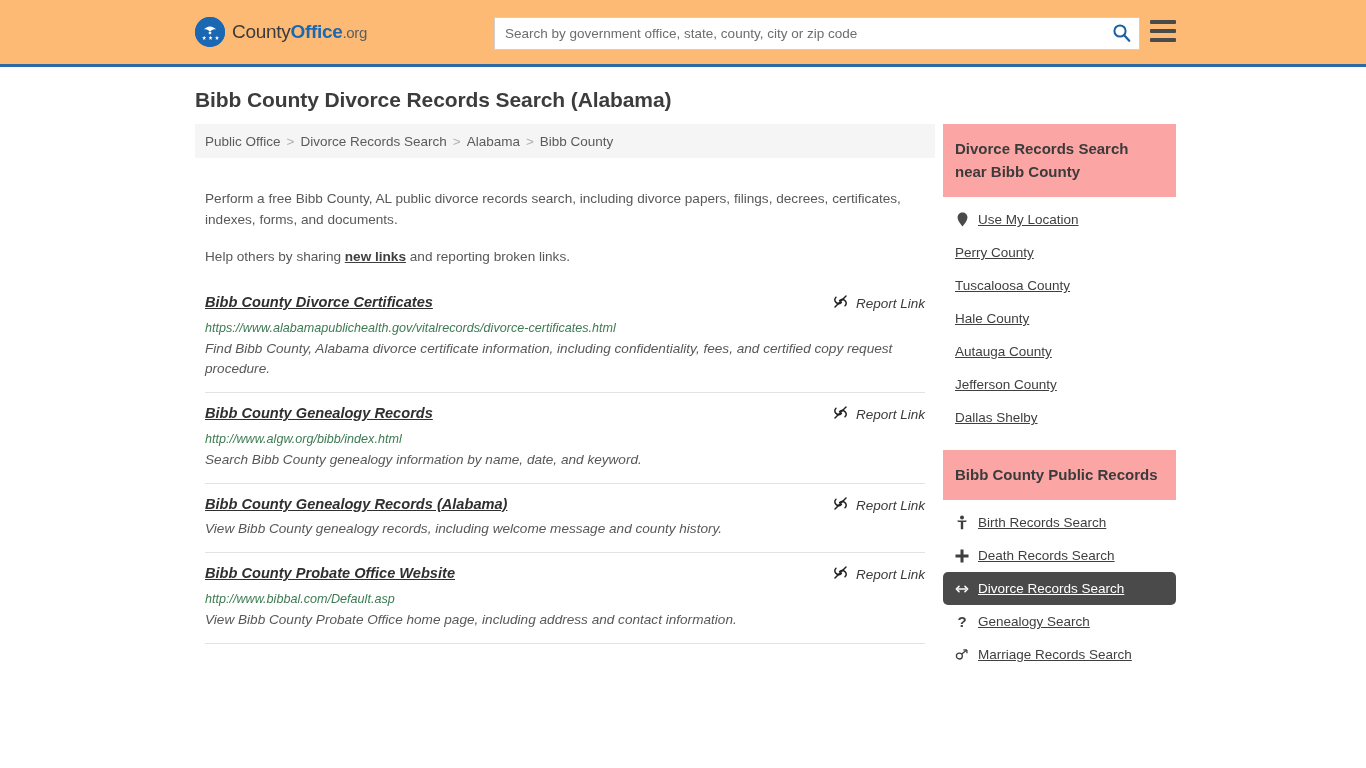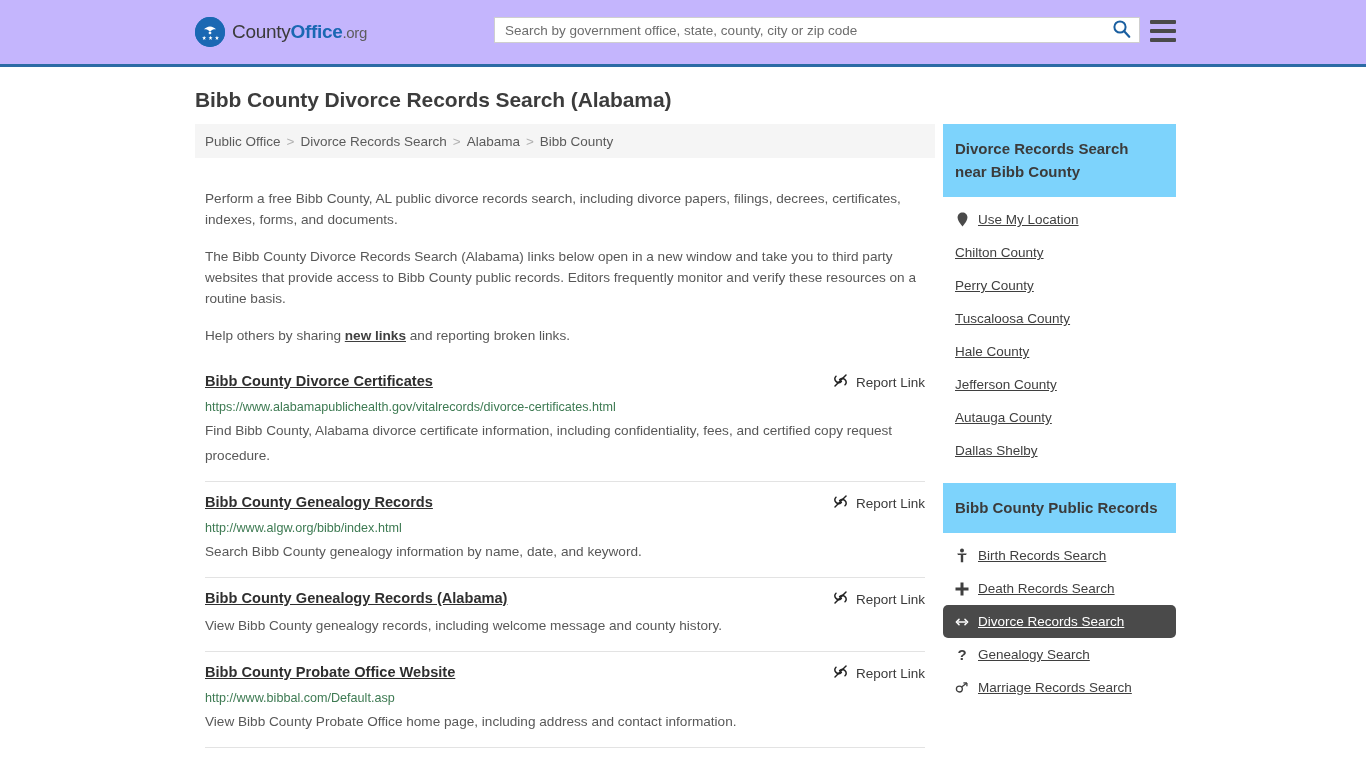"CountyOffice.org" .site-header { background: #c4b5fd -> #fdba74 }
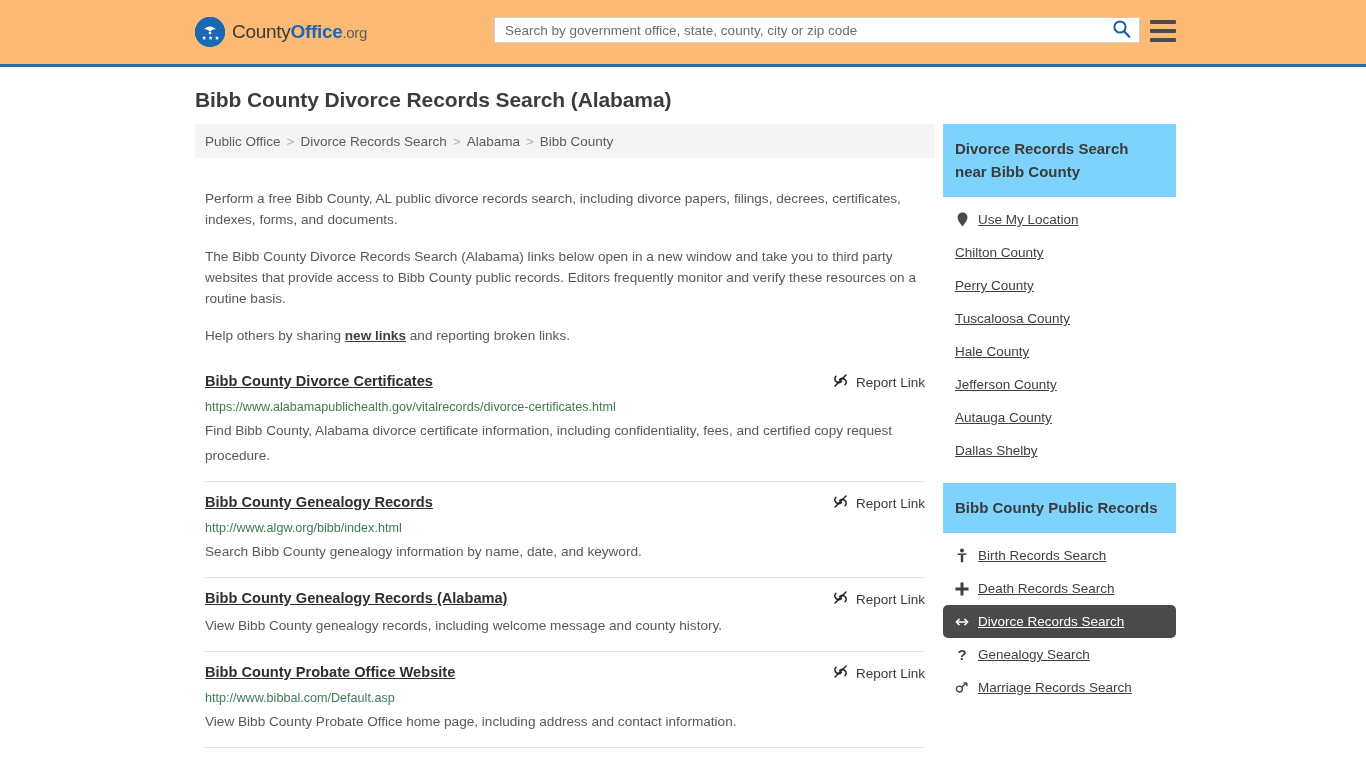"Search by government office, state," .search-wrap { height: 26px -> 33px }
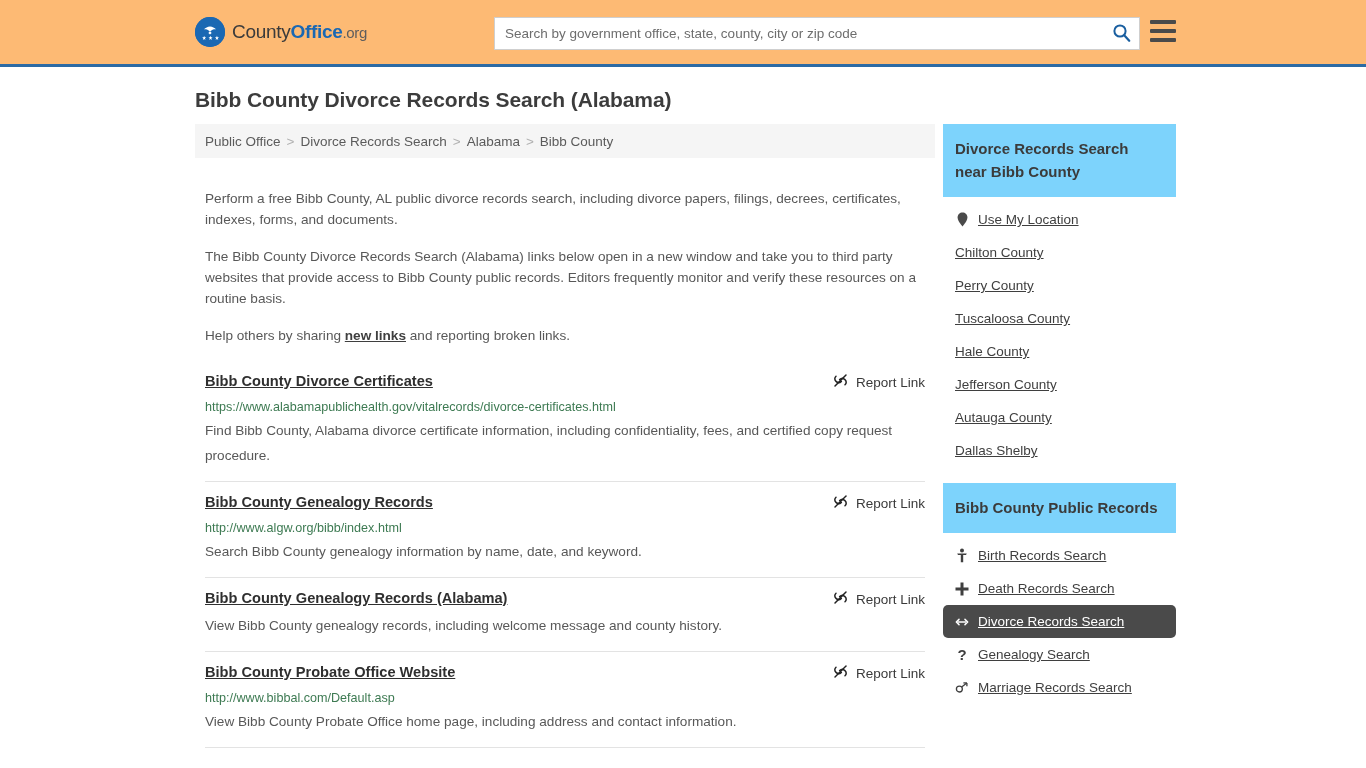"Divorce Records Search near Bibb" .card-head { background: #7dd3fc -> #fca5a5 }
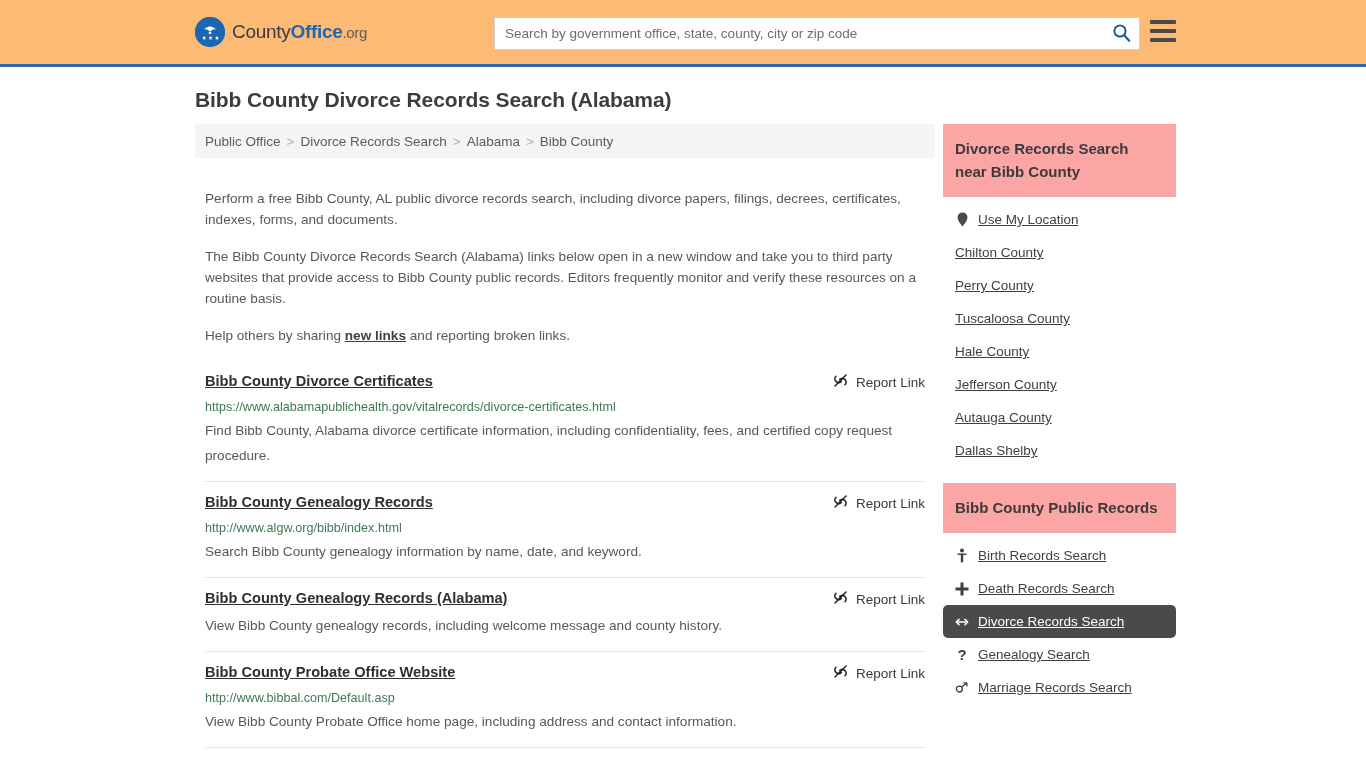"The Bibb County Divorce Records" p { html: <p>The Bibb County Divorce Records Search (Alabama) links below open in a new window and take you to third party websites that provide access to Bibb County public records. Editors frequently monitor and verify these resources on a routine basis.</p> -> none }
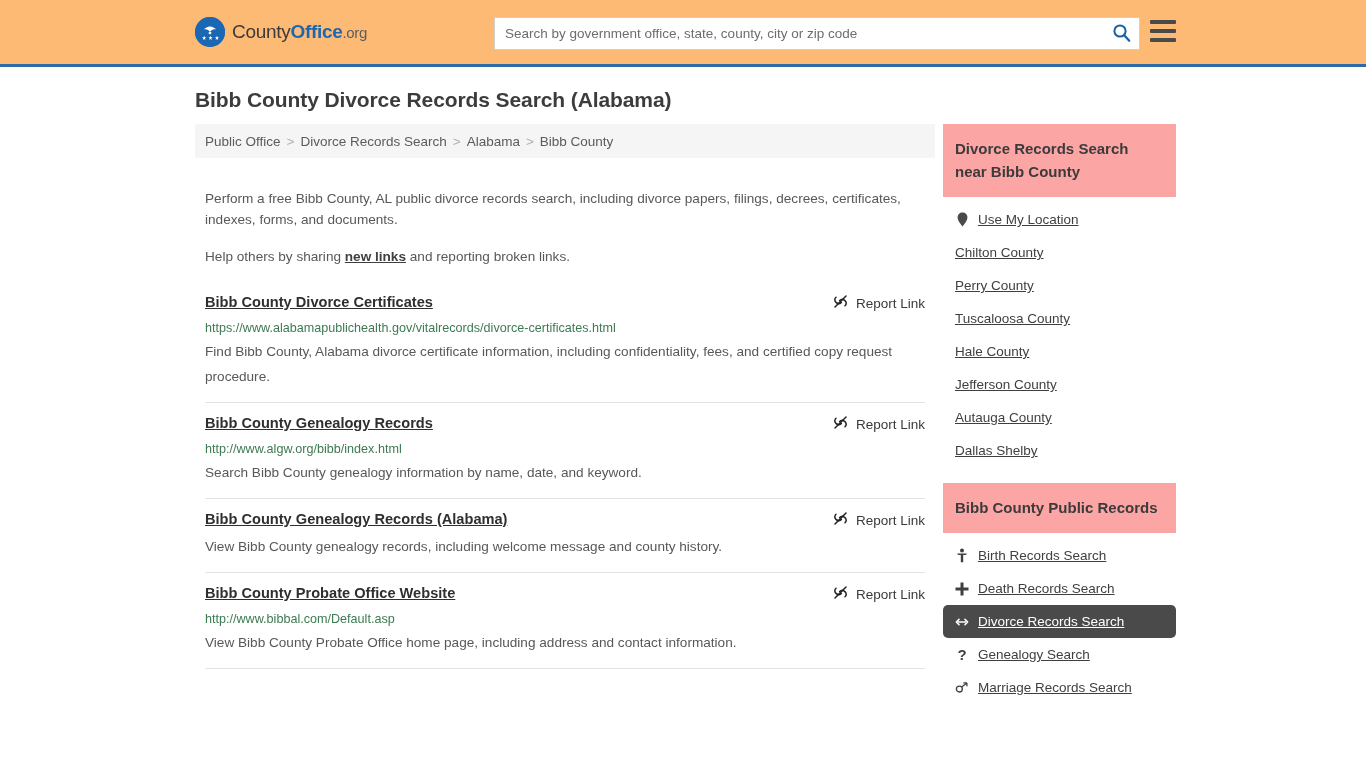"Chilton County" div.side-item { html: <div> <span>Chilton County</span> </div> -> none }
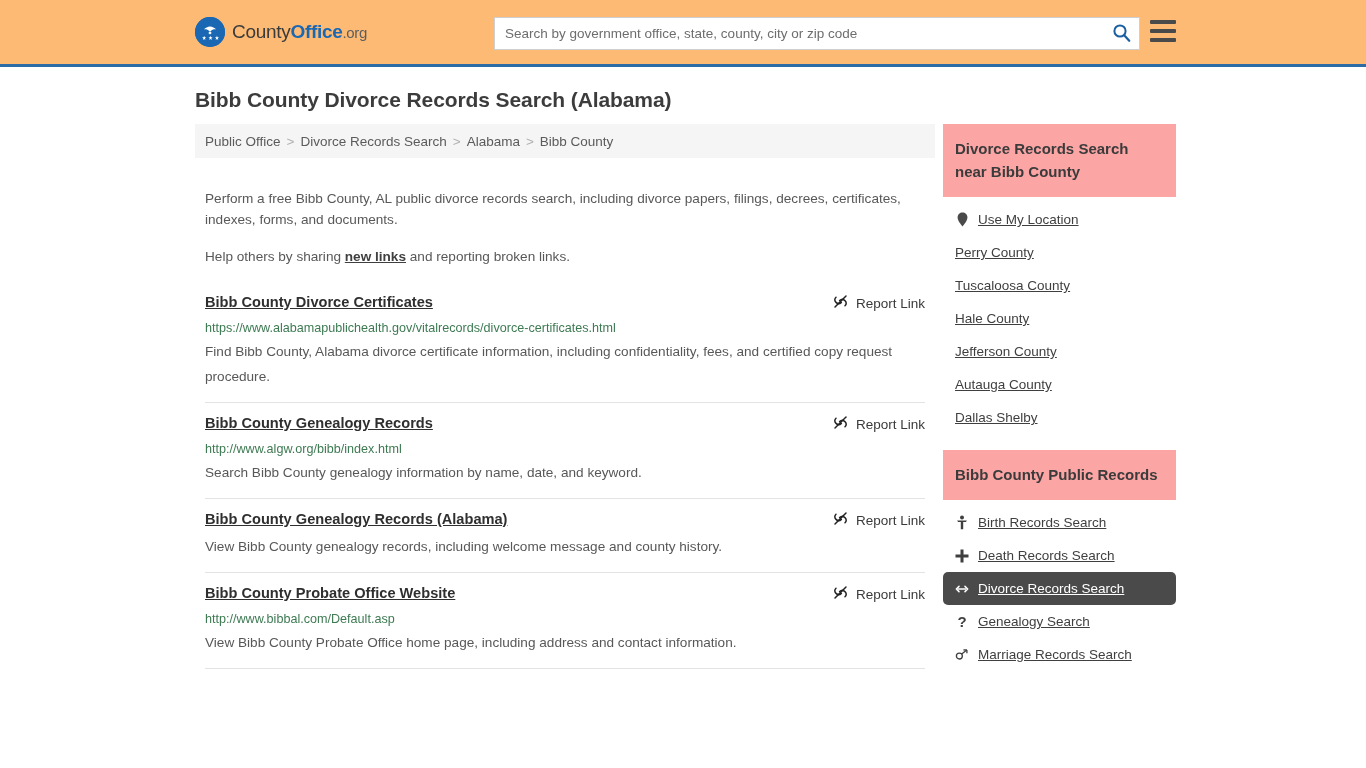"Bibb County Divorce Certificates" .result { font-style: none -> italic }
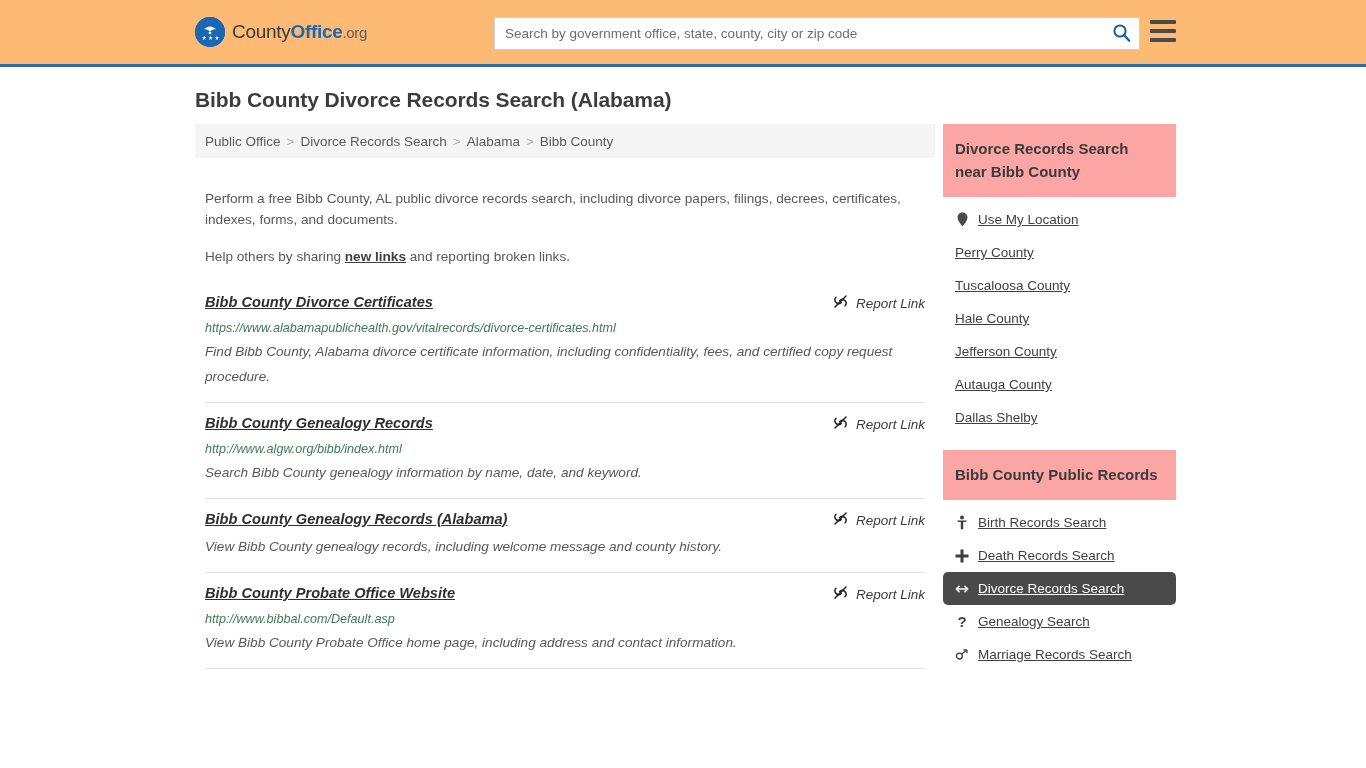"Find Bibb County, Alabama divorce" .result-desc { line-height: 25px -> 20px }
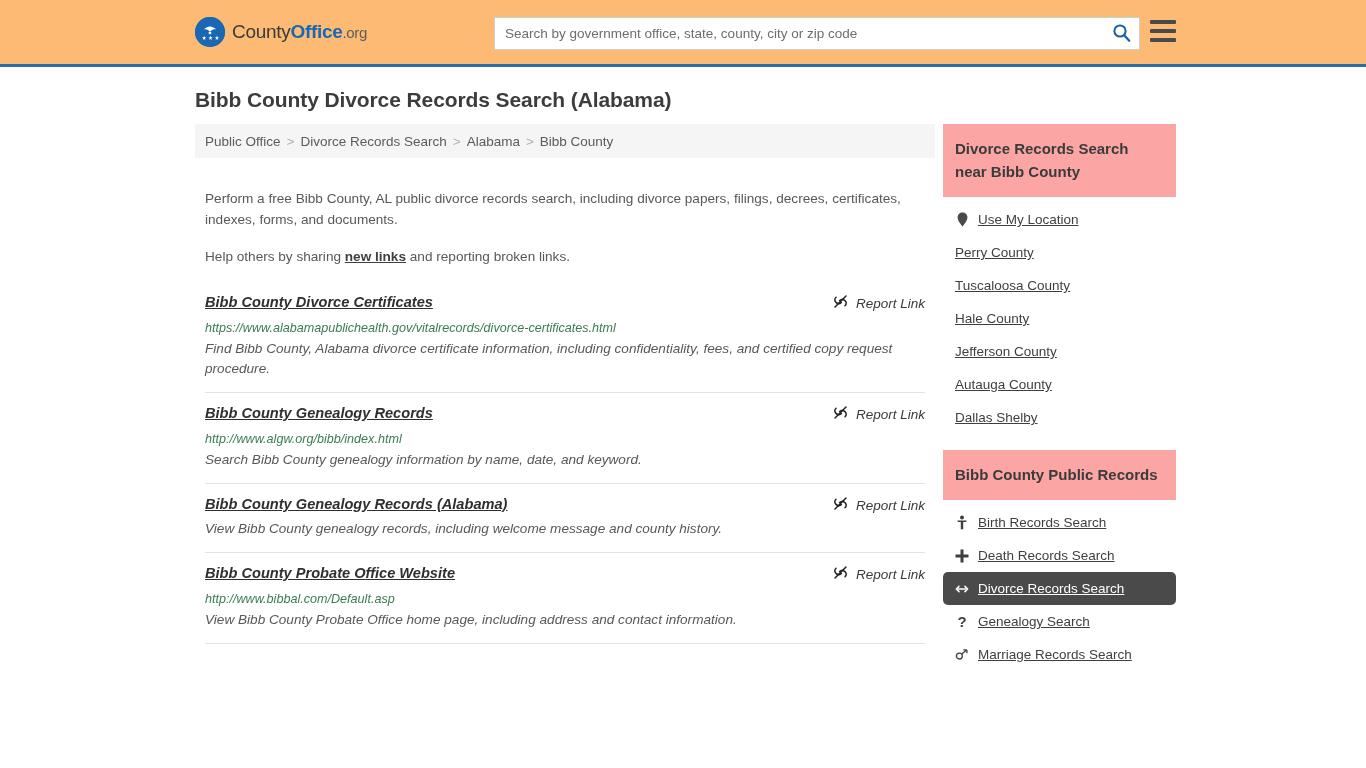"Jefferson County" div.side-item { order: before "Autauga County" -> after "Autauga County" }
